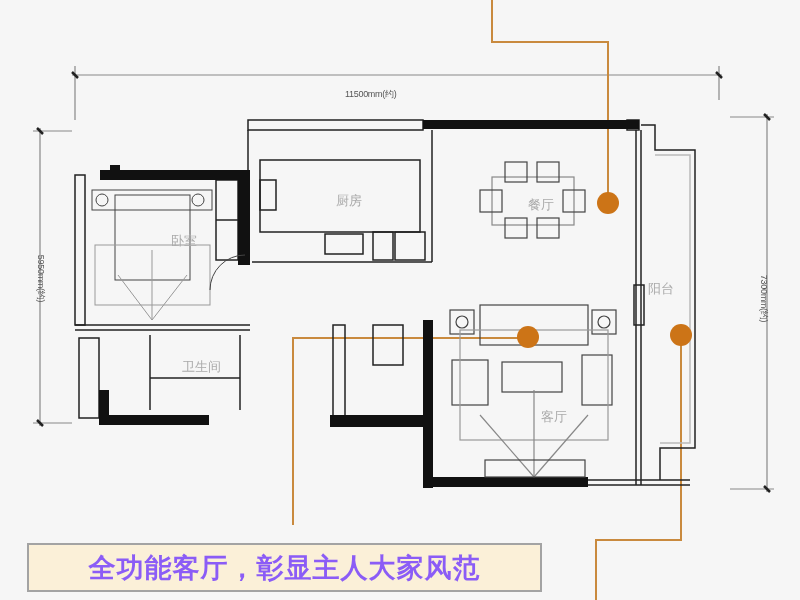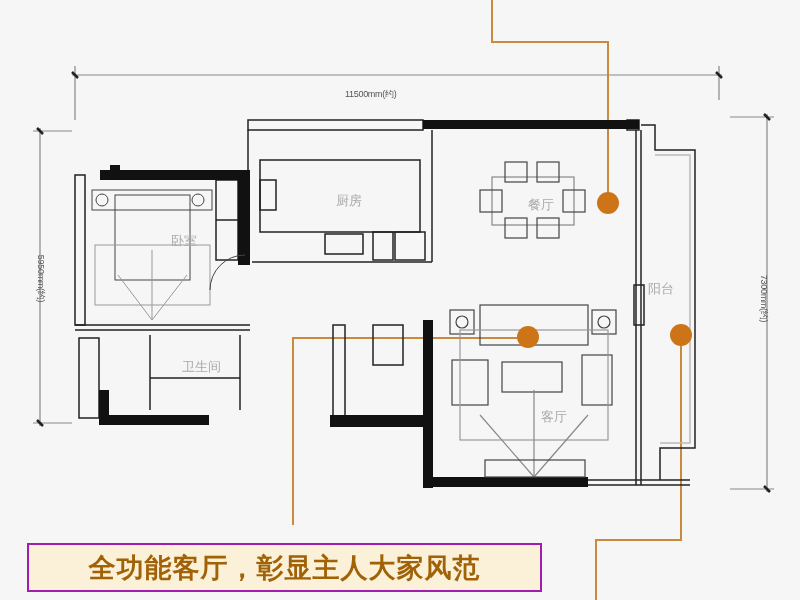"全功能客厅，彰显主人大家风范" .caption { border: 2px solid #a21caf -> 2px solid #a3a3a3; color: #a16207 -> #8b5cf6 }
